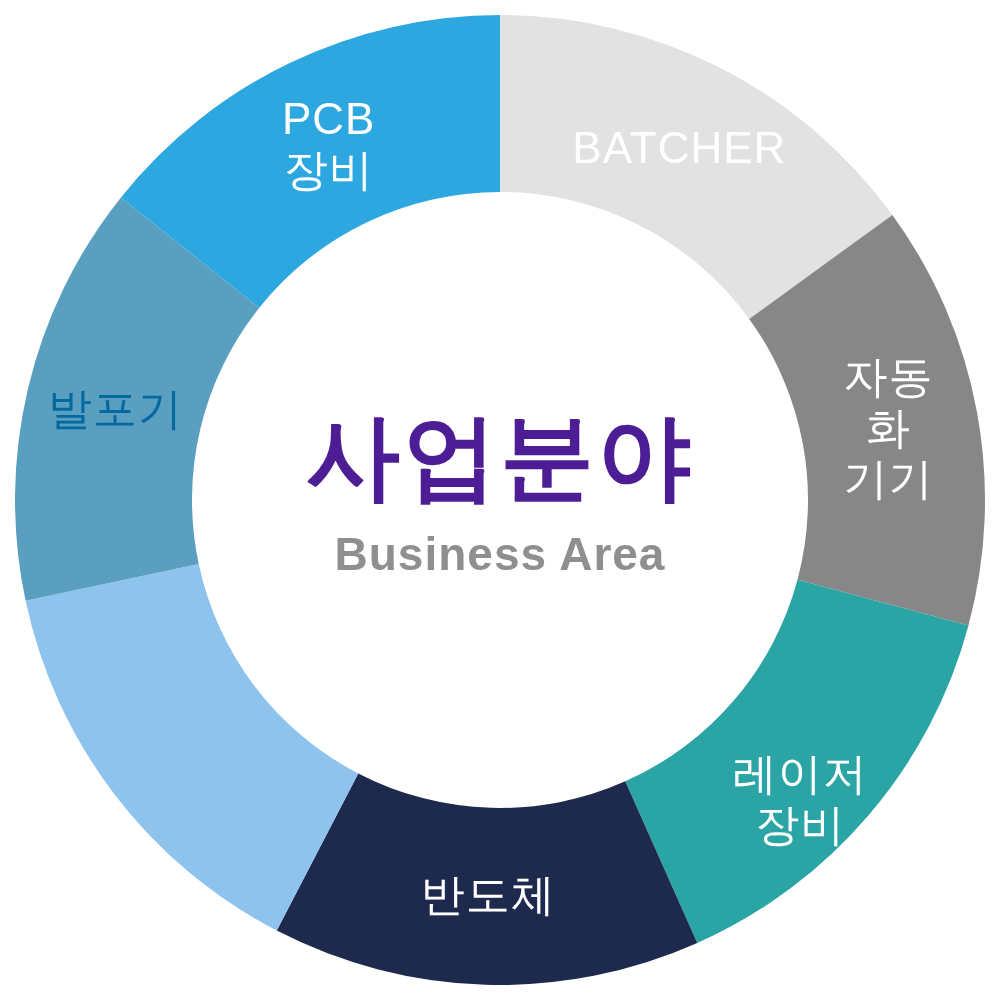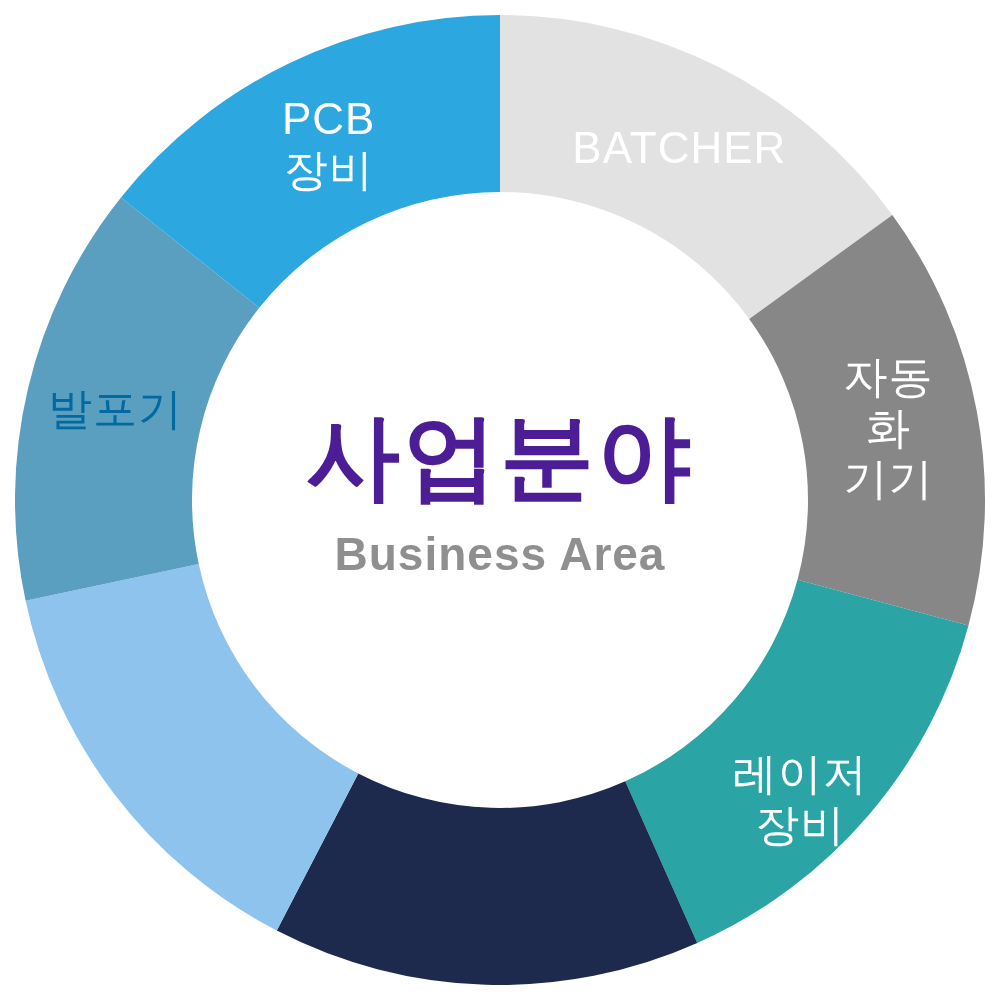"반도체" div.seg-label { html: none -> <div>반도체</div> }
